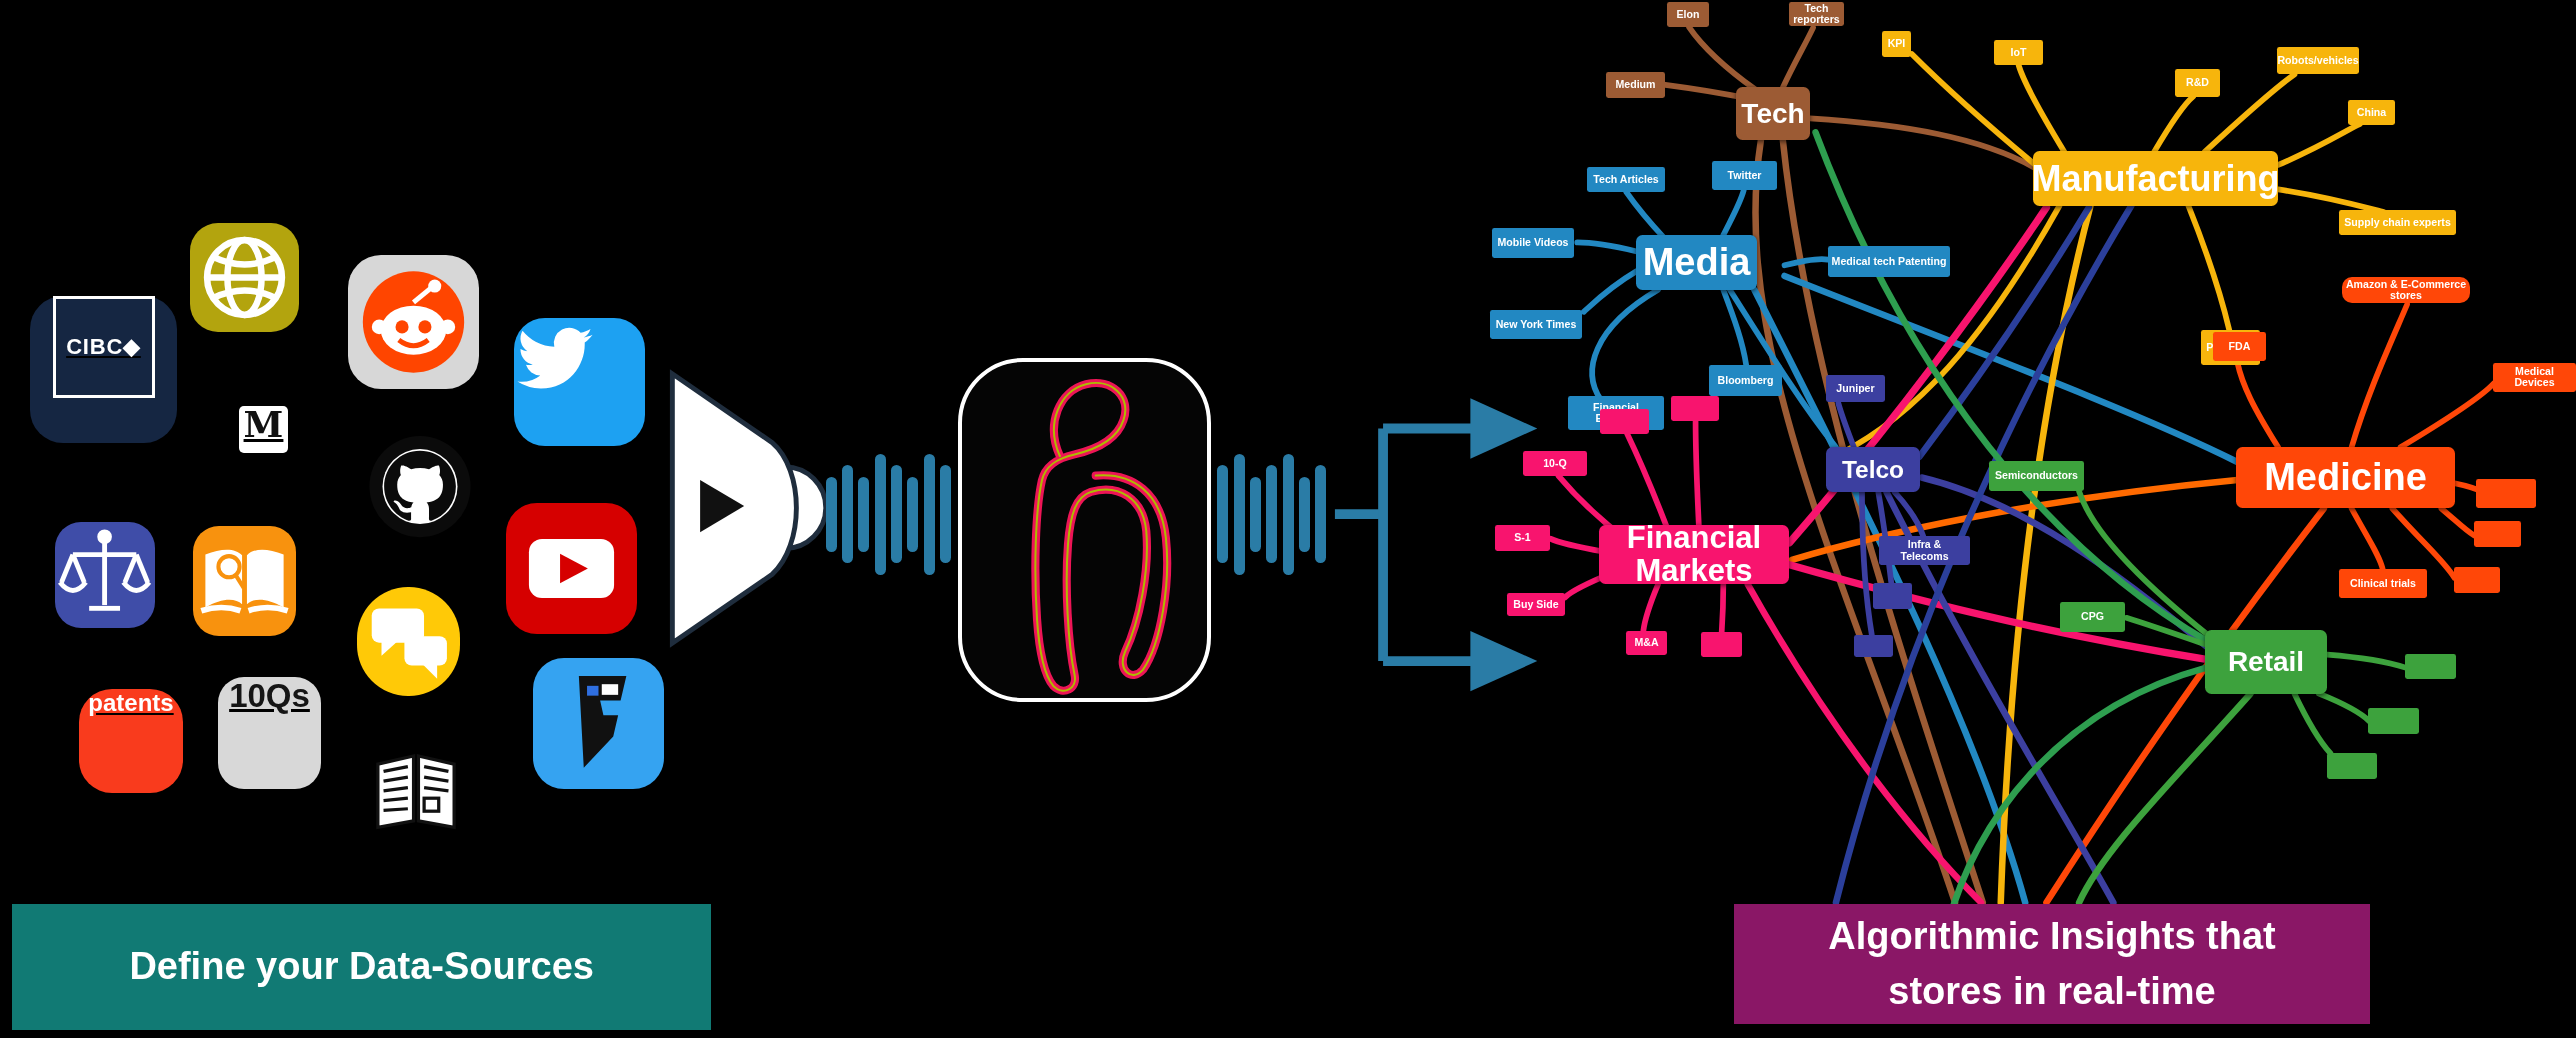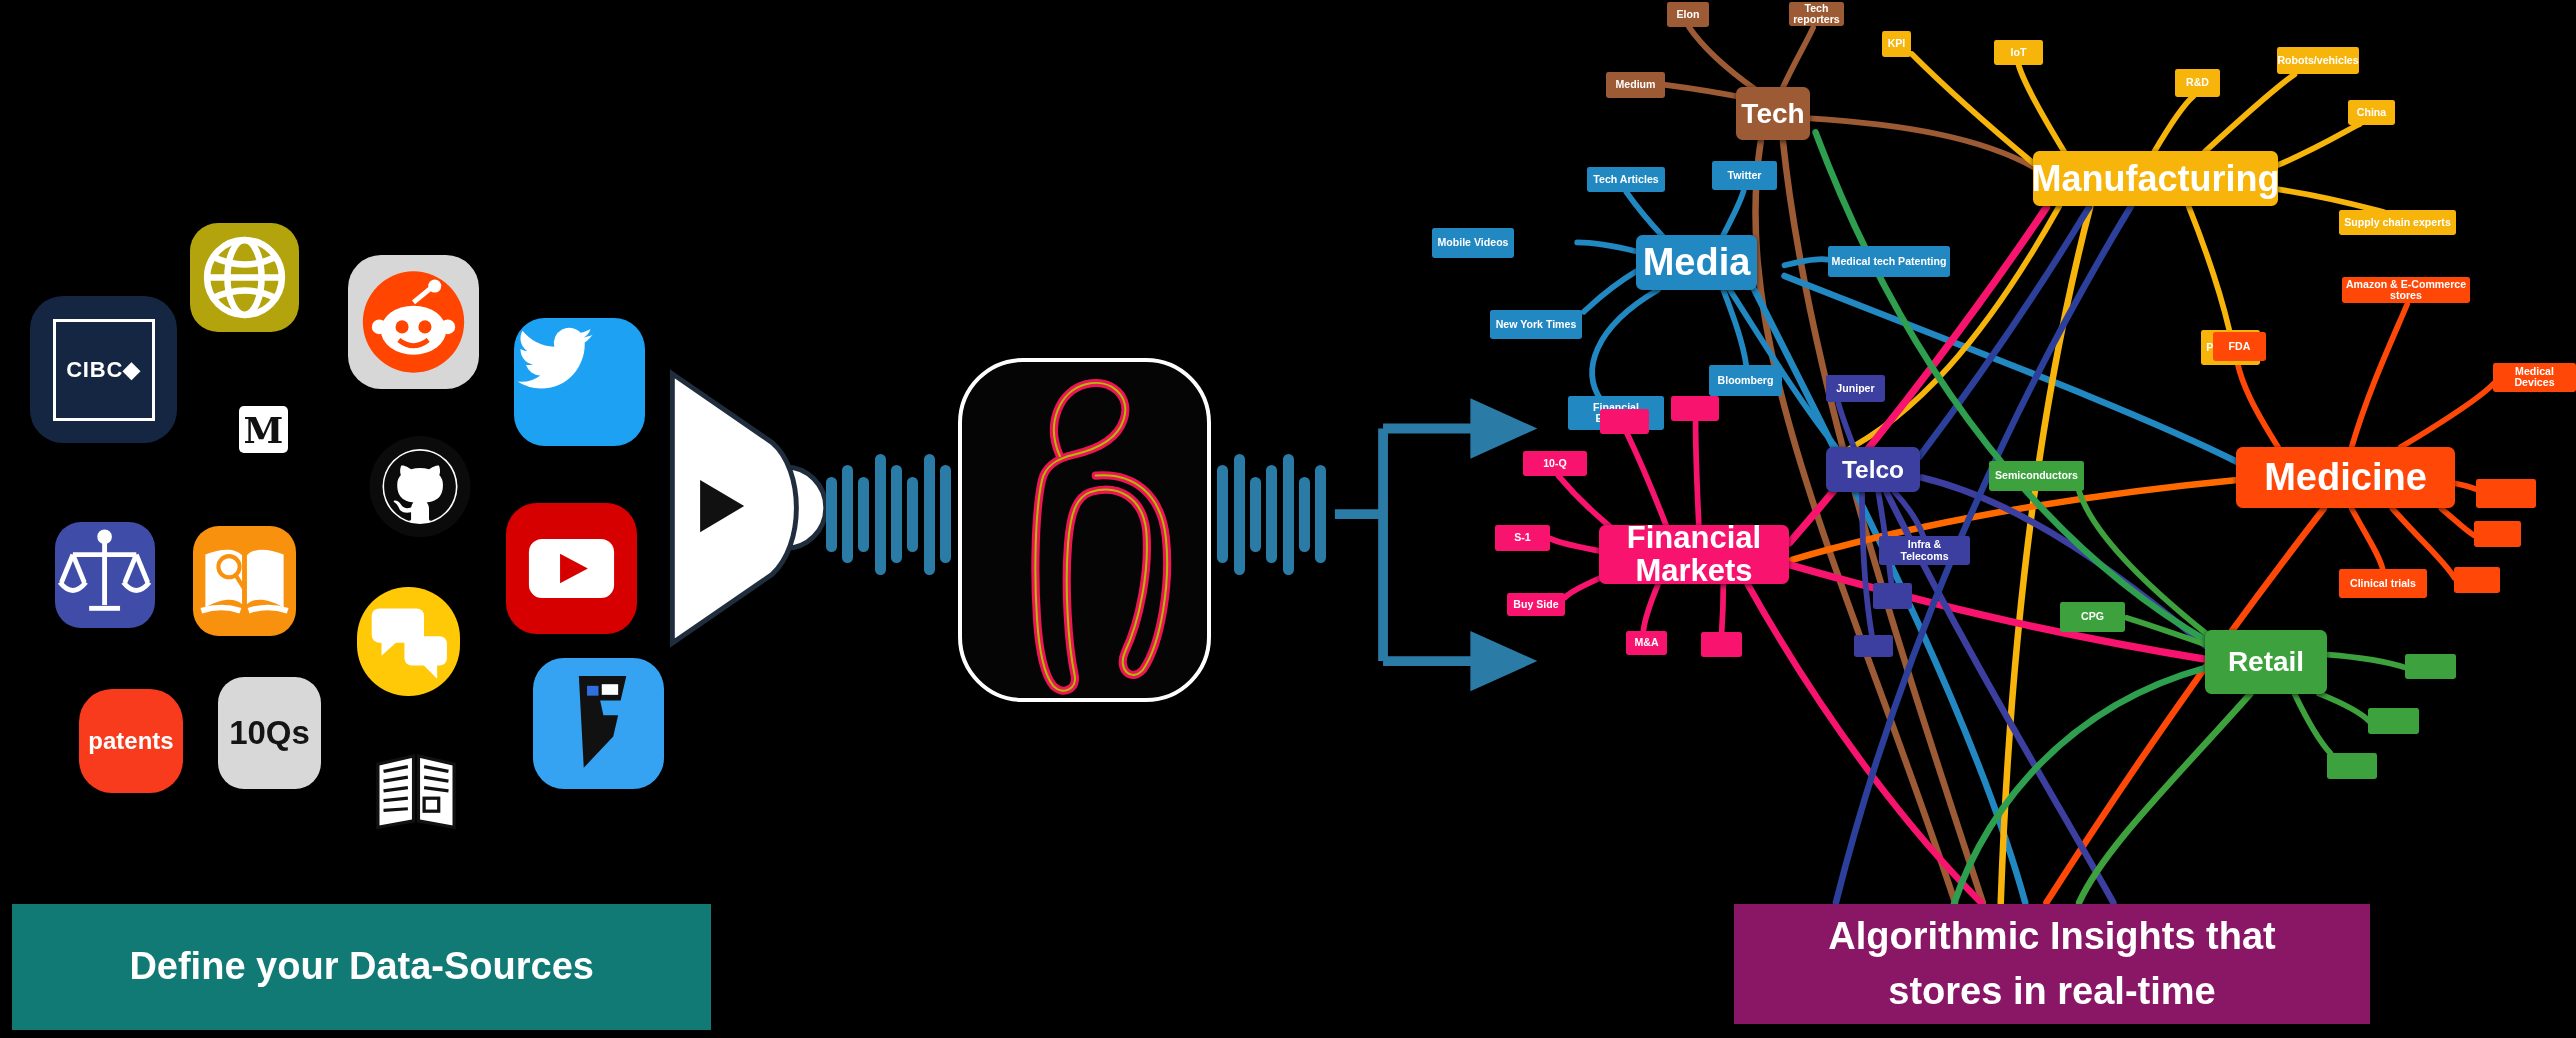"Mobile Videos" div.node { left: 1432px -> 1492px }
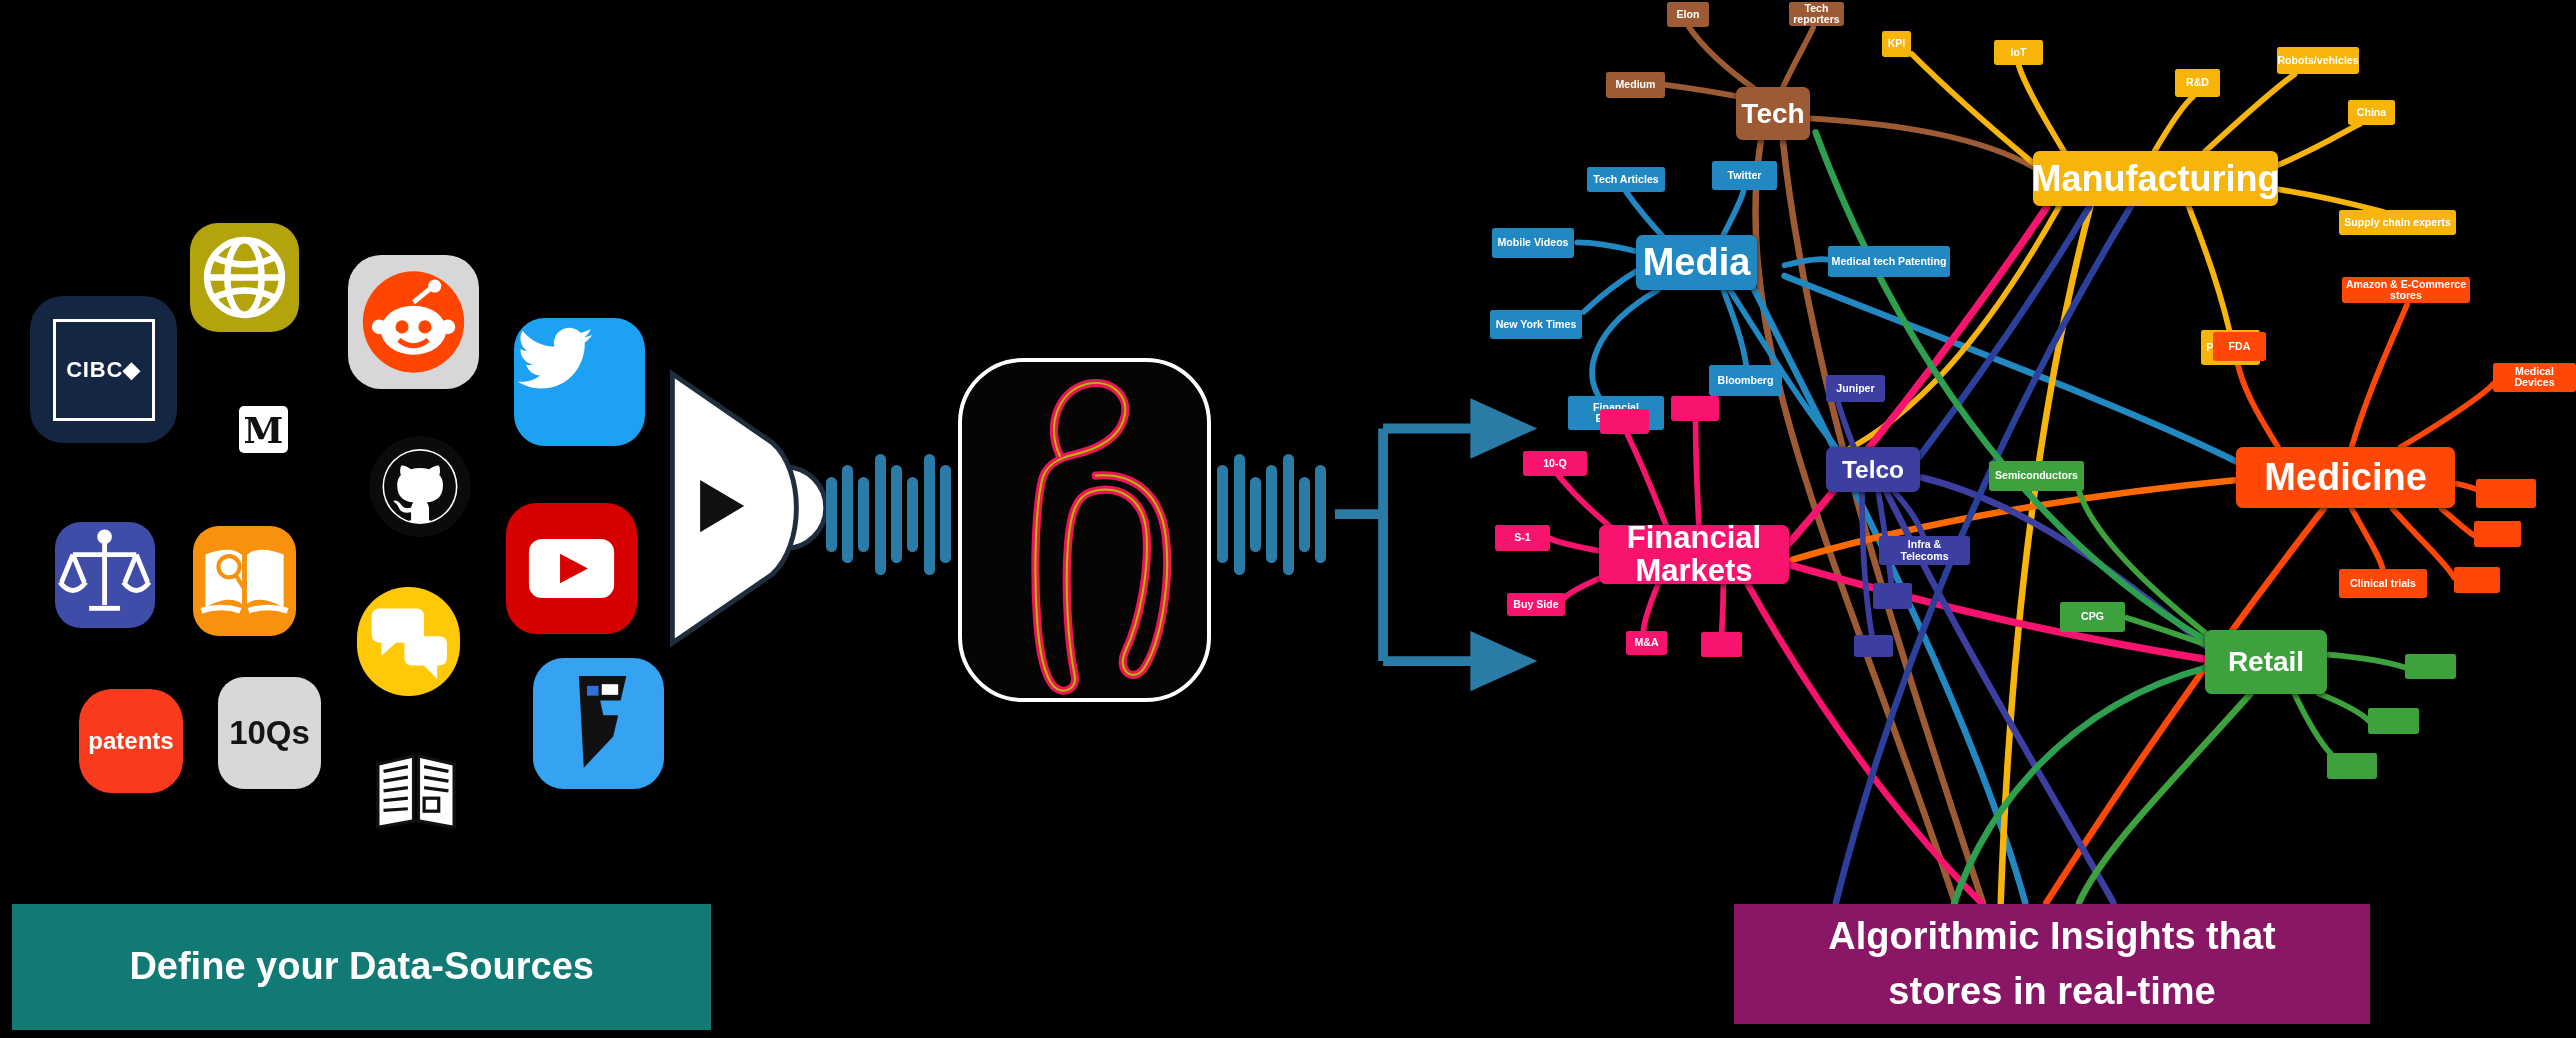"Amazon & E-Commerce stores" div.node { border-radius: none -> 10px }
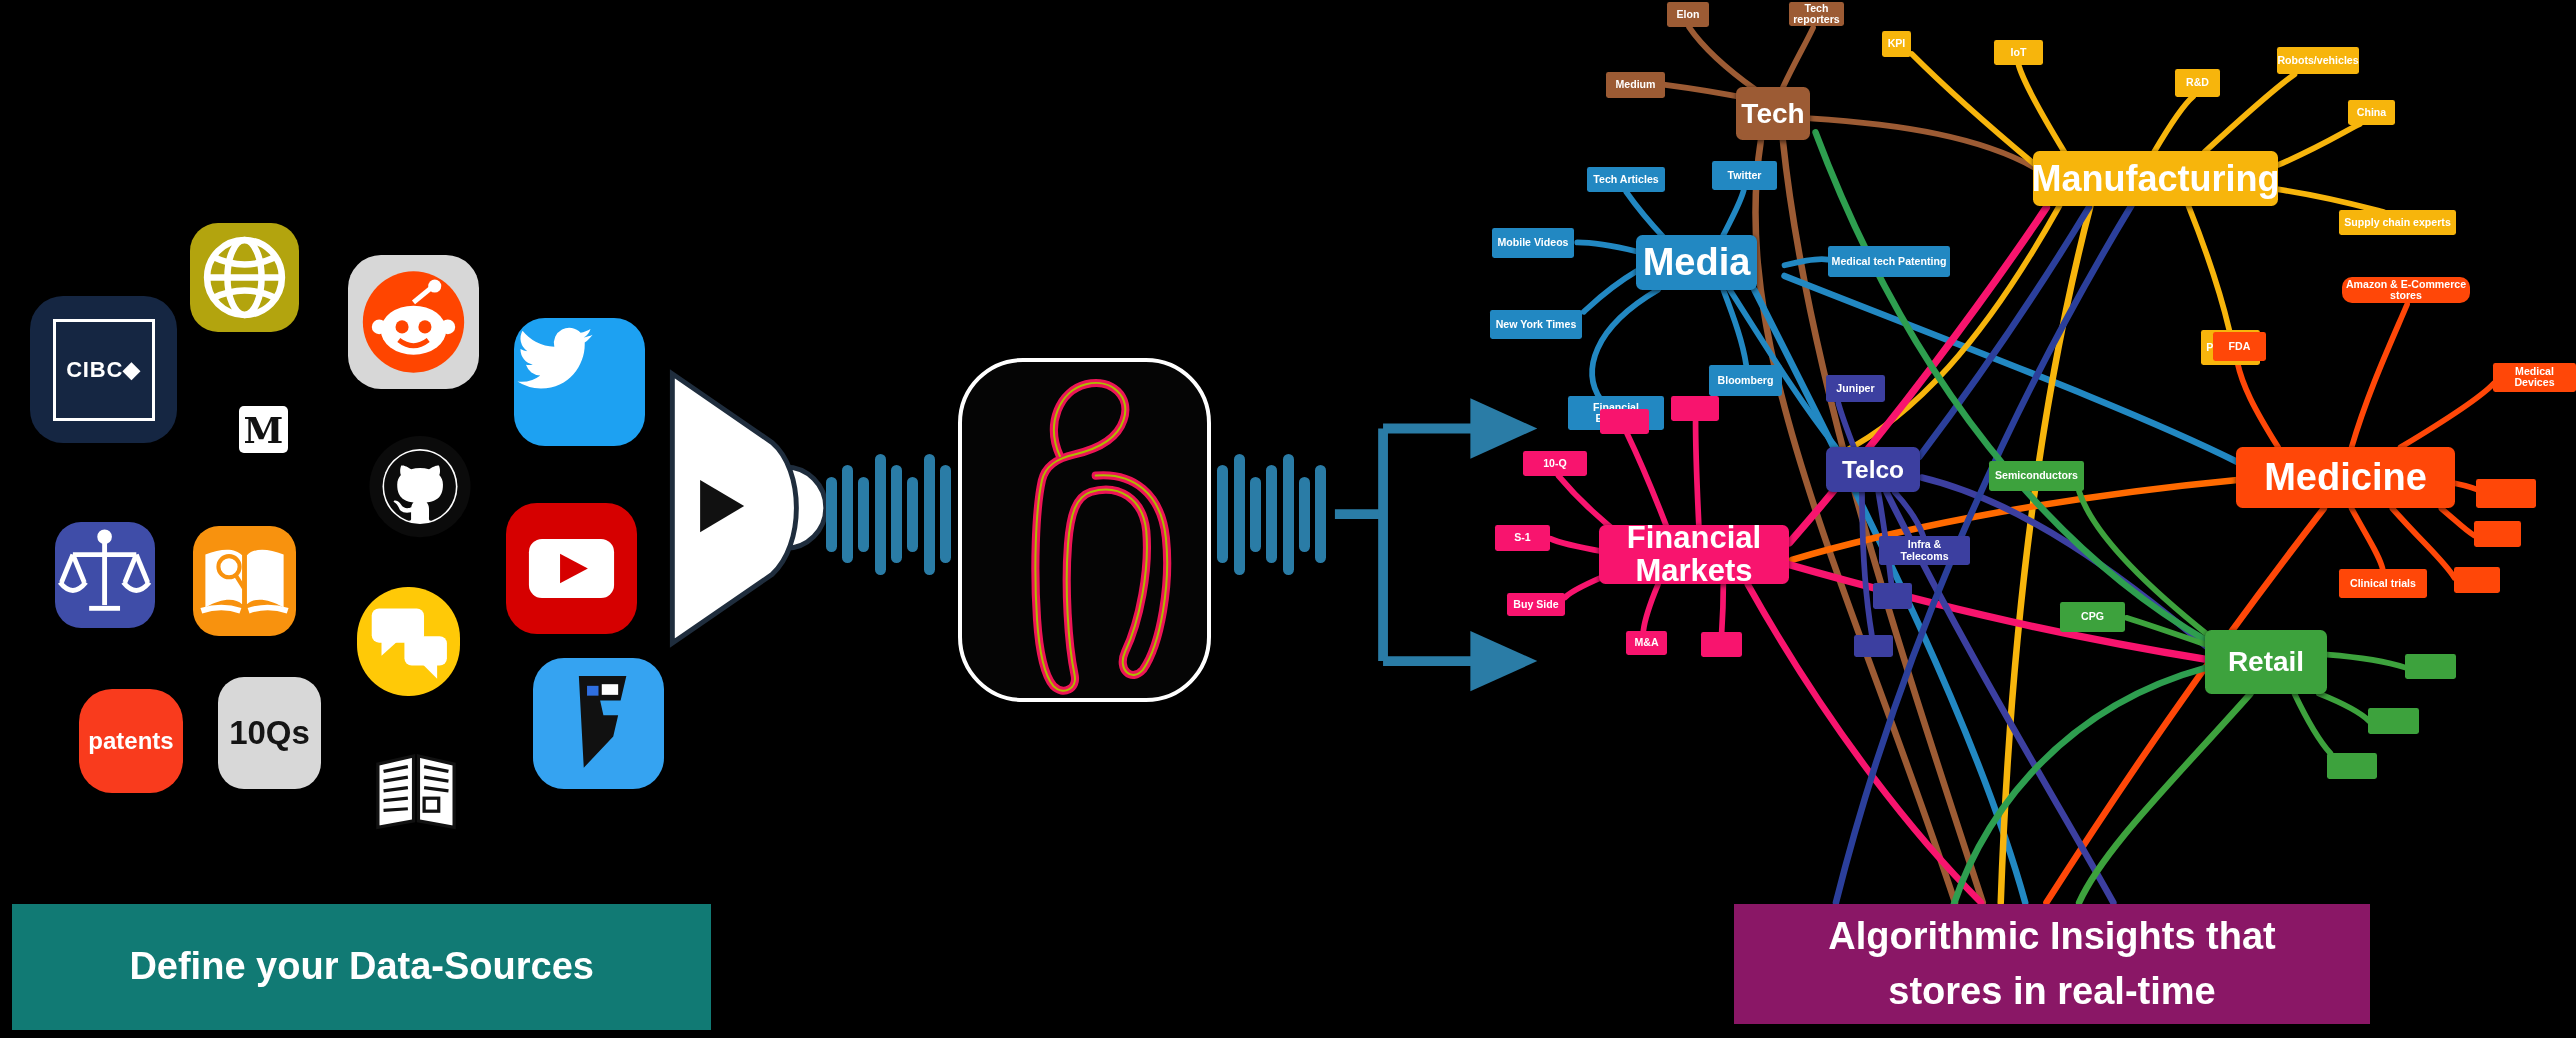"CIBC◆" .icon { align-items: center -> flex-start; text-decoration: none -> underline }
